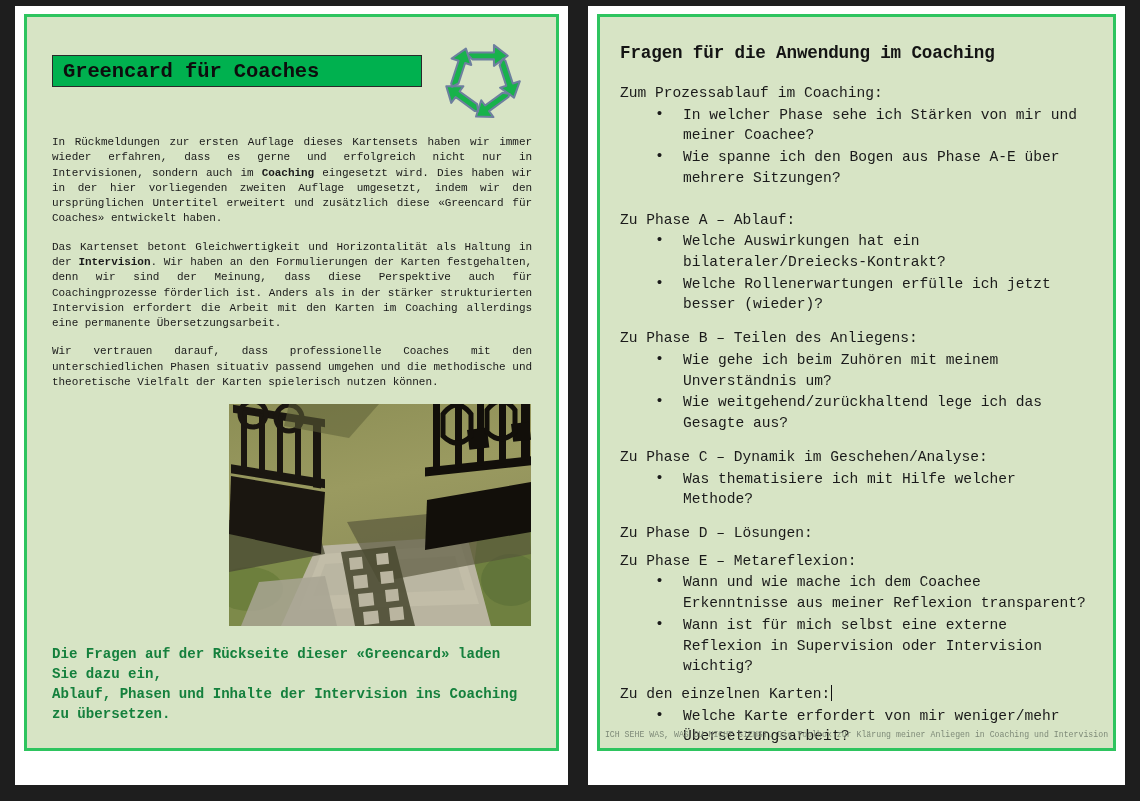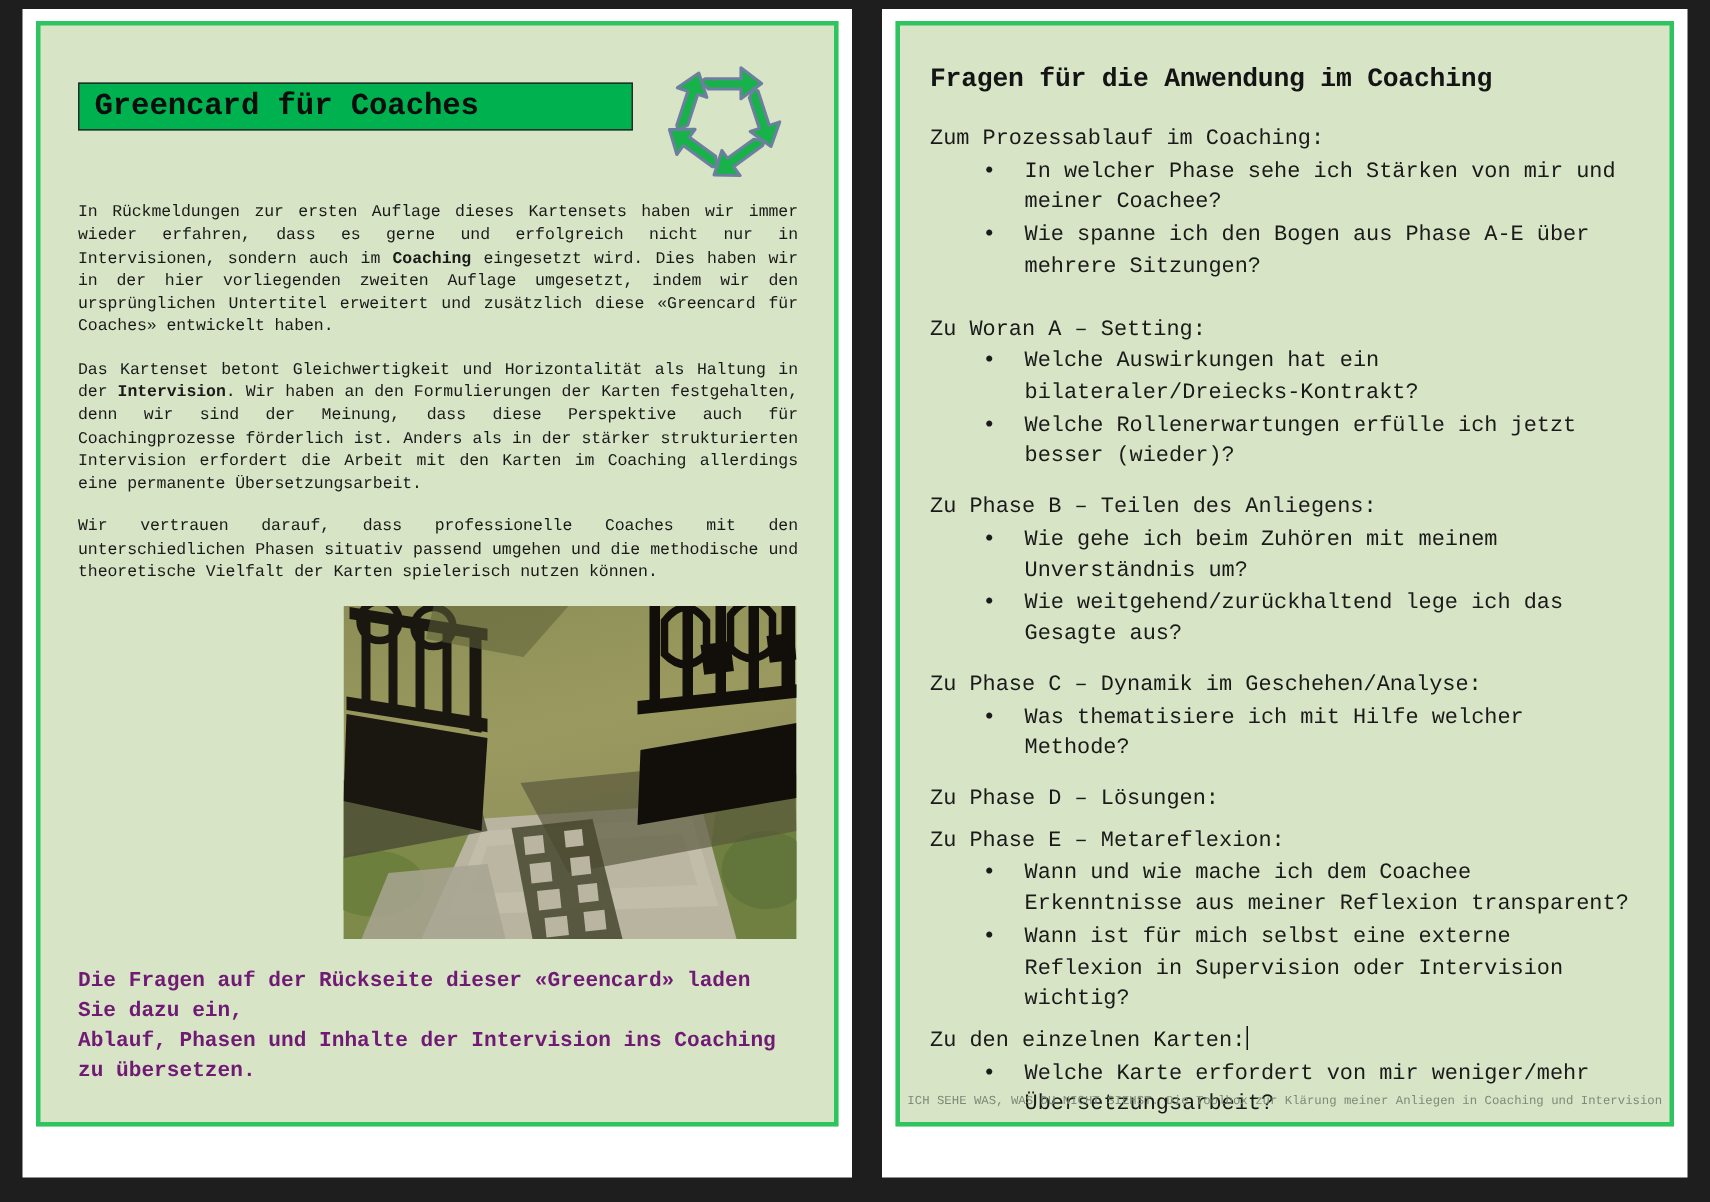"Zu Woran A – Setting:" span { text: Woran A – Setting -> Phase A – Ablauf }
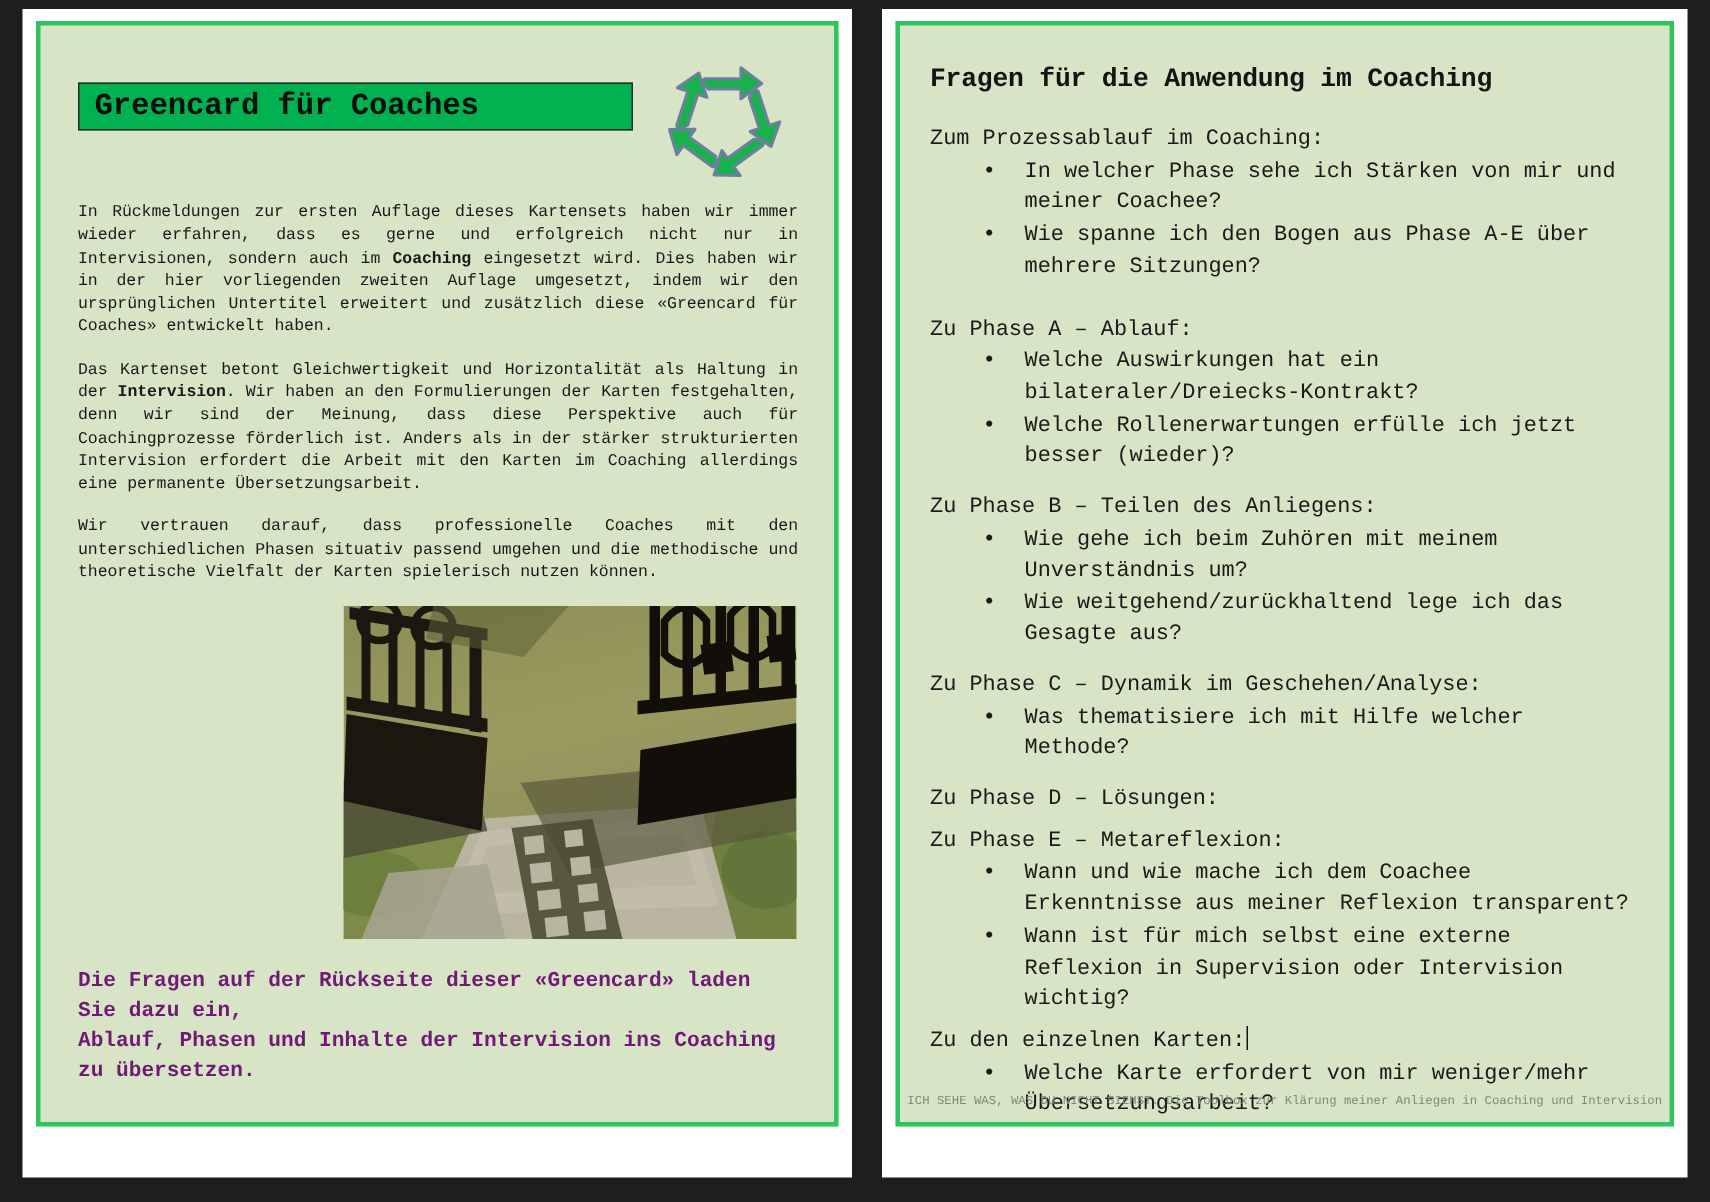"Die Fragen auf der Rückseite" .closing { color: #701a75 -> #15803d }
